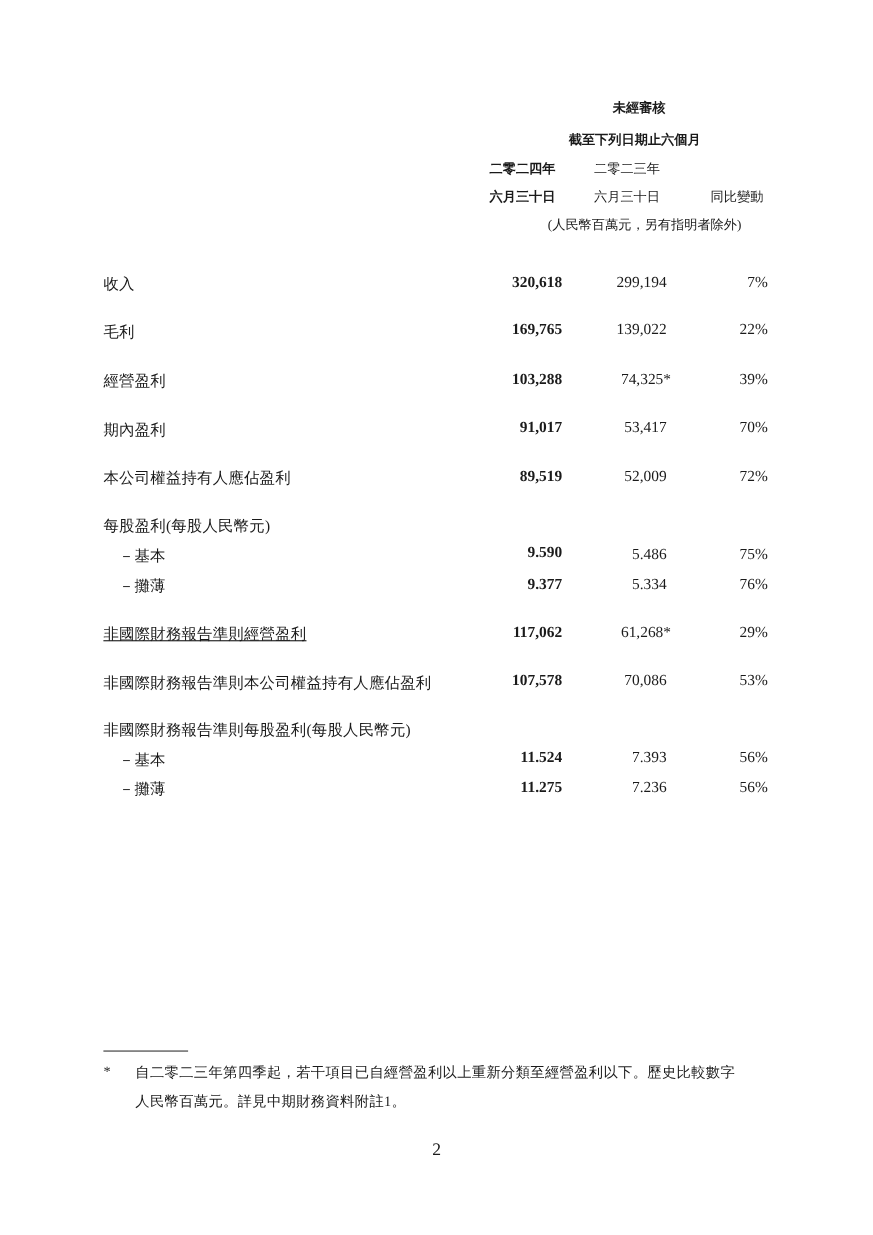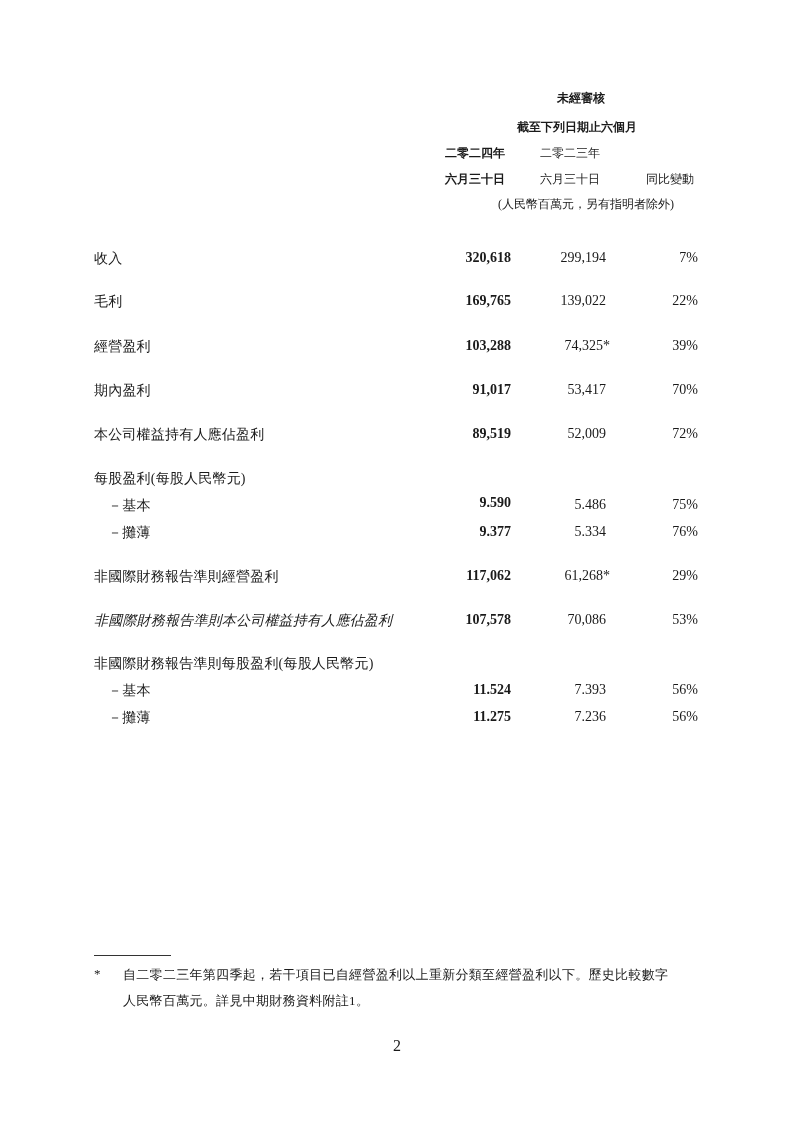"非國際財務報告準則經營盈利" div.row-label { text-decoration: none -> underline }
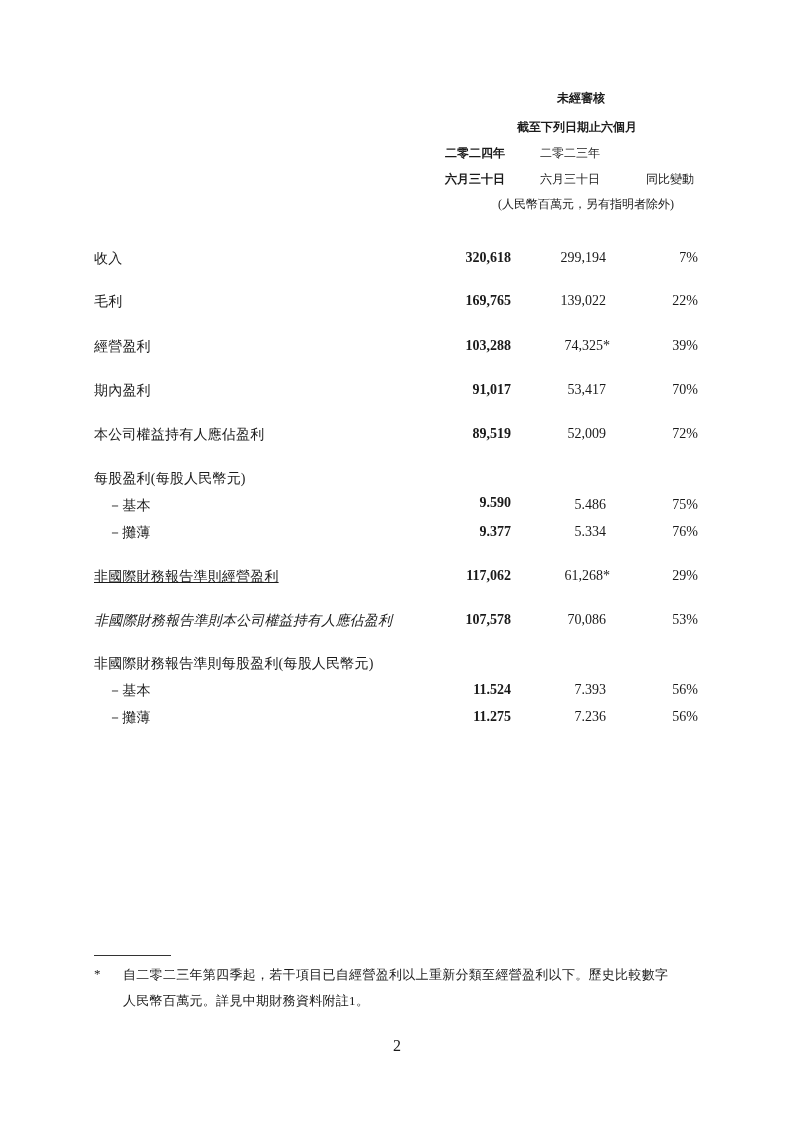"非國際財務報告準則本公司權益持有人應佔盈利" div.row-label { font-style: italic -> none }
